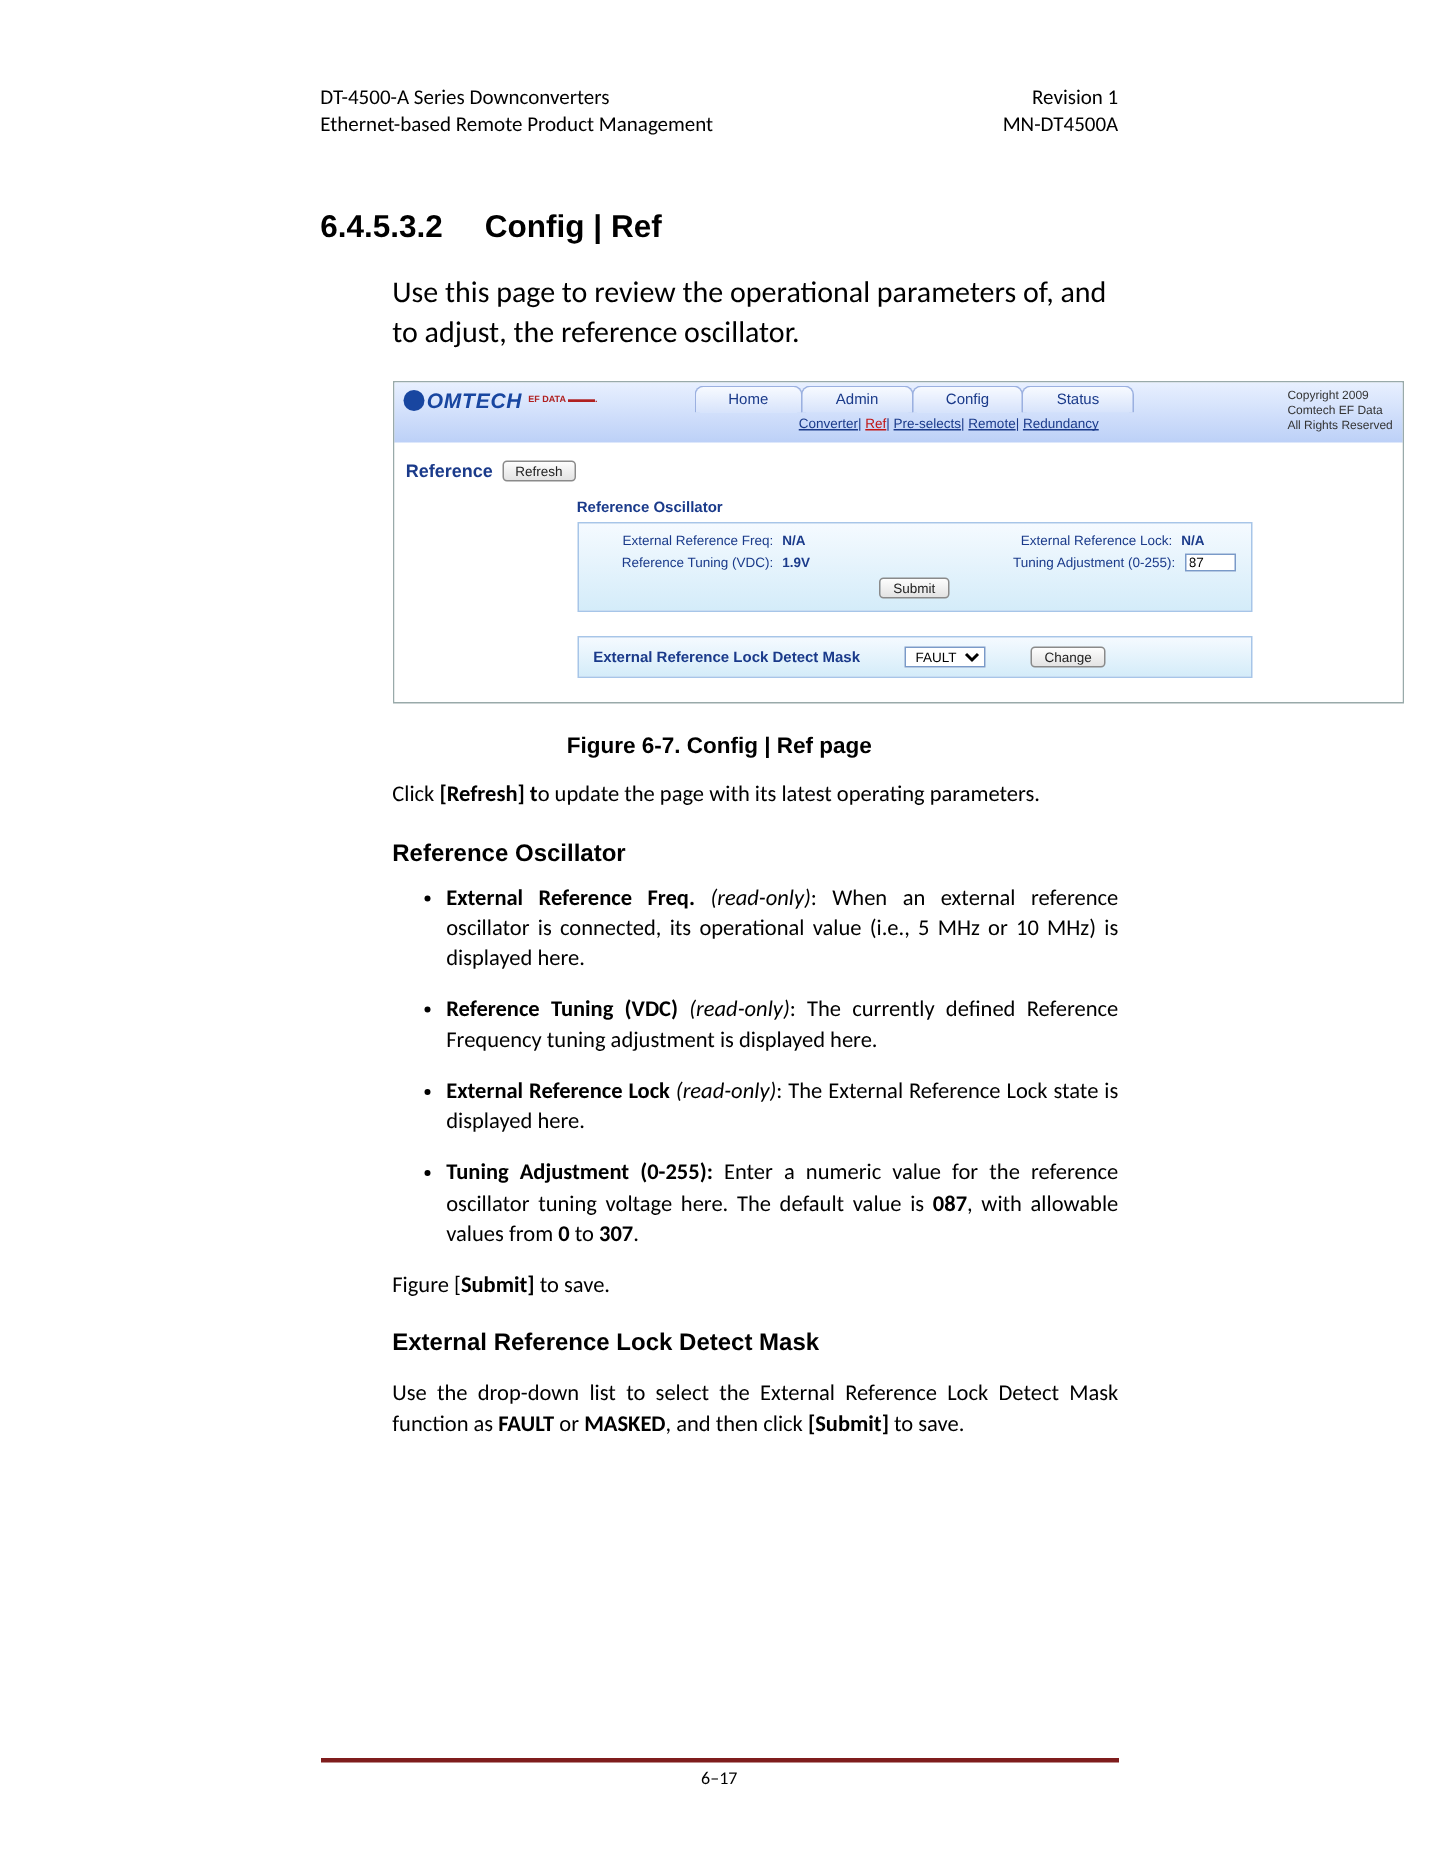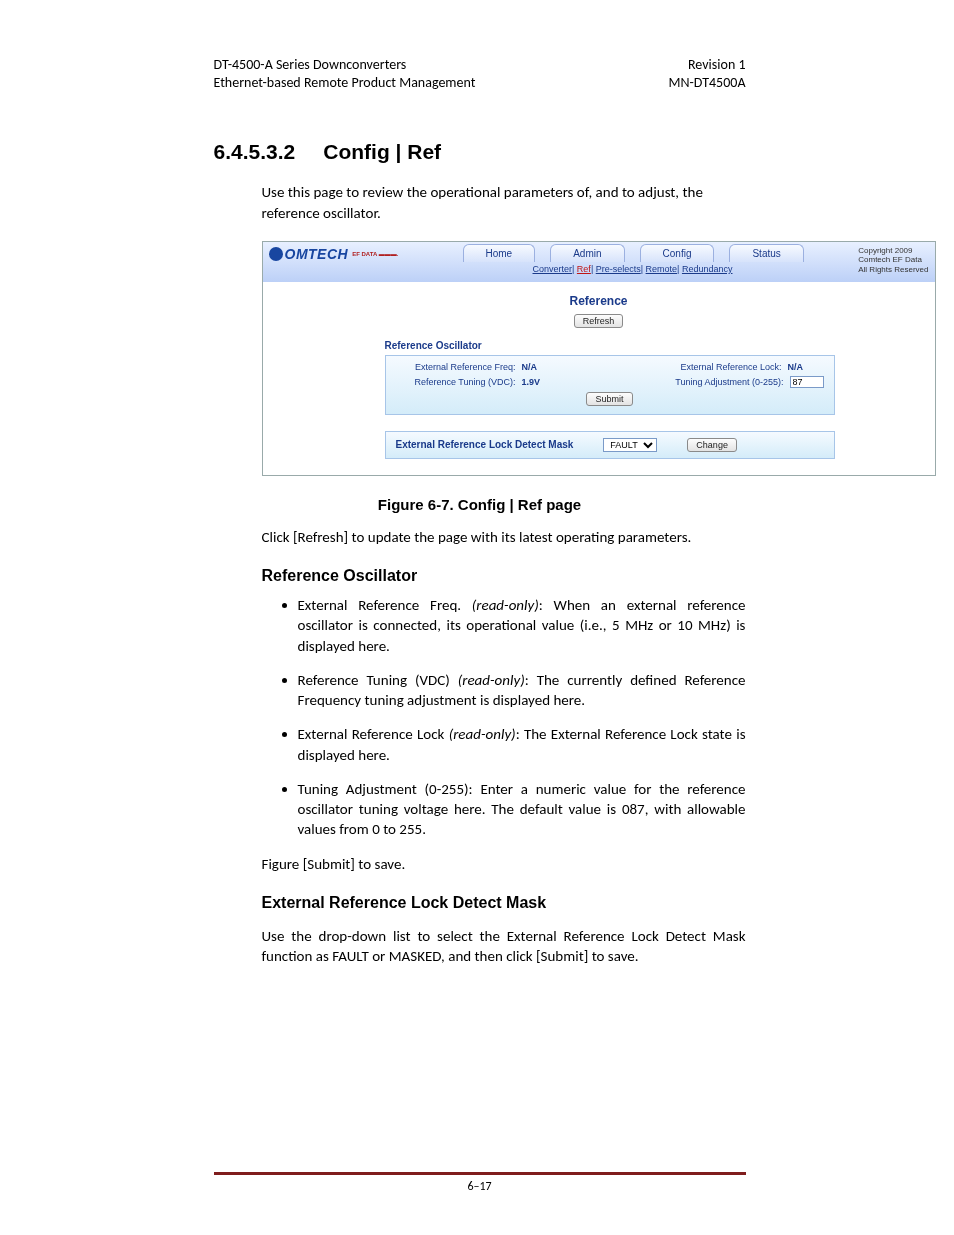"Use this page to review" .intro { font-size: 15px -> 20px }
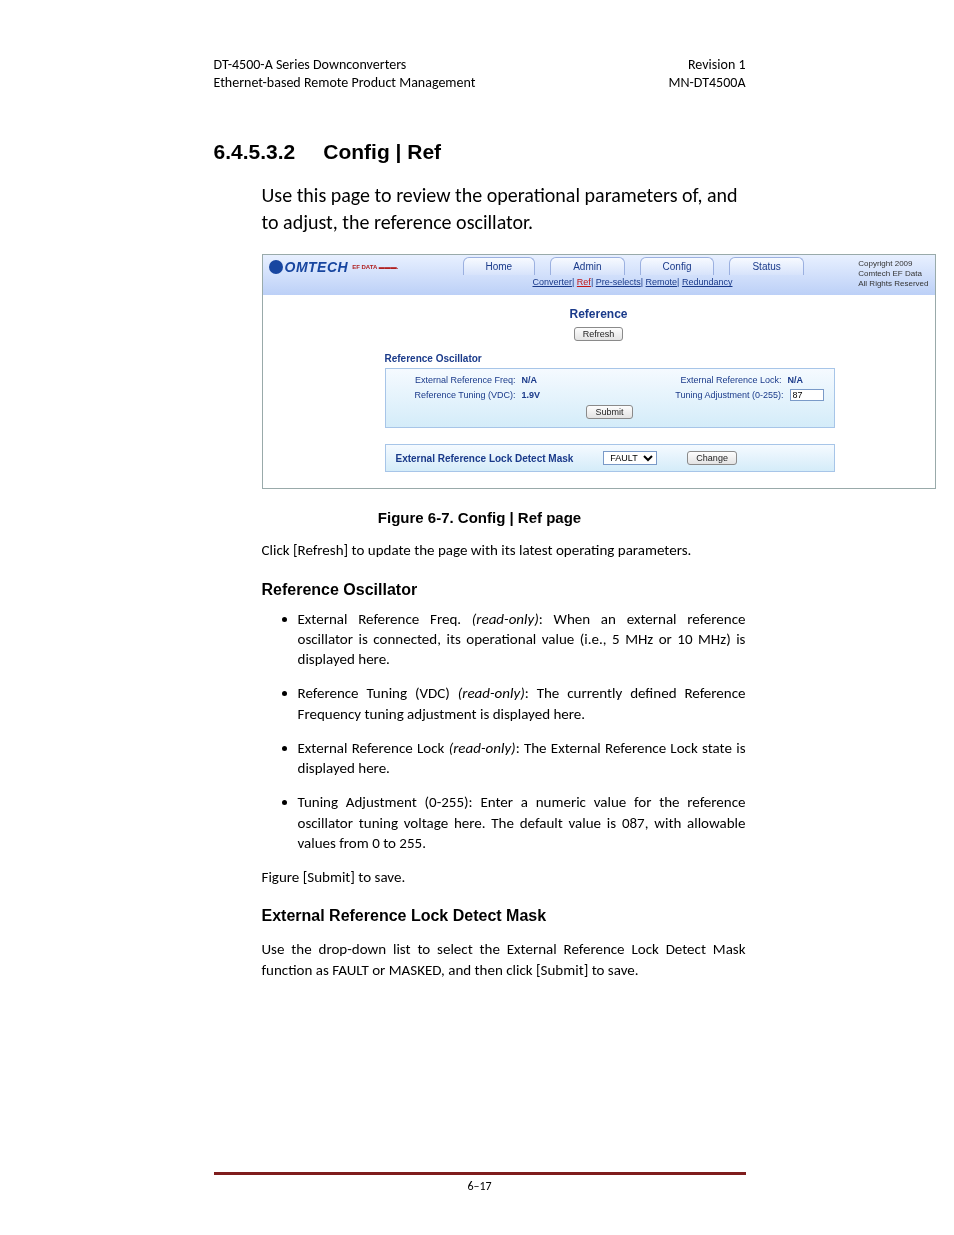"Home" .tabs { gap: 16px -> 0 }
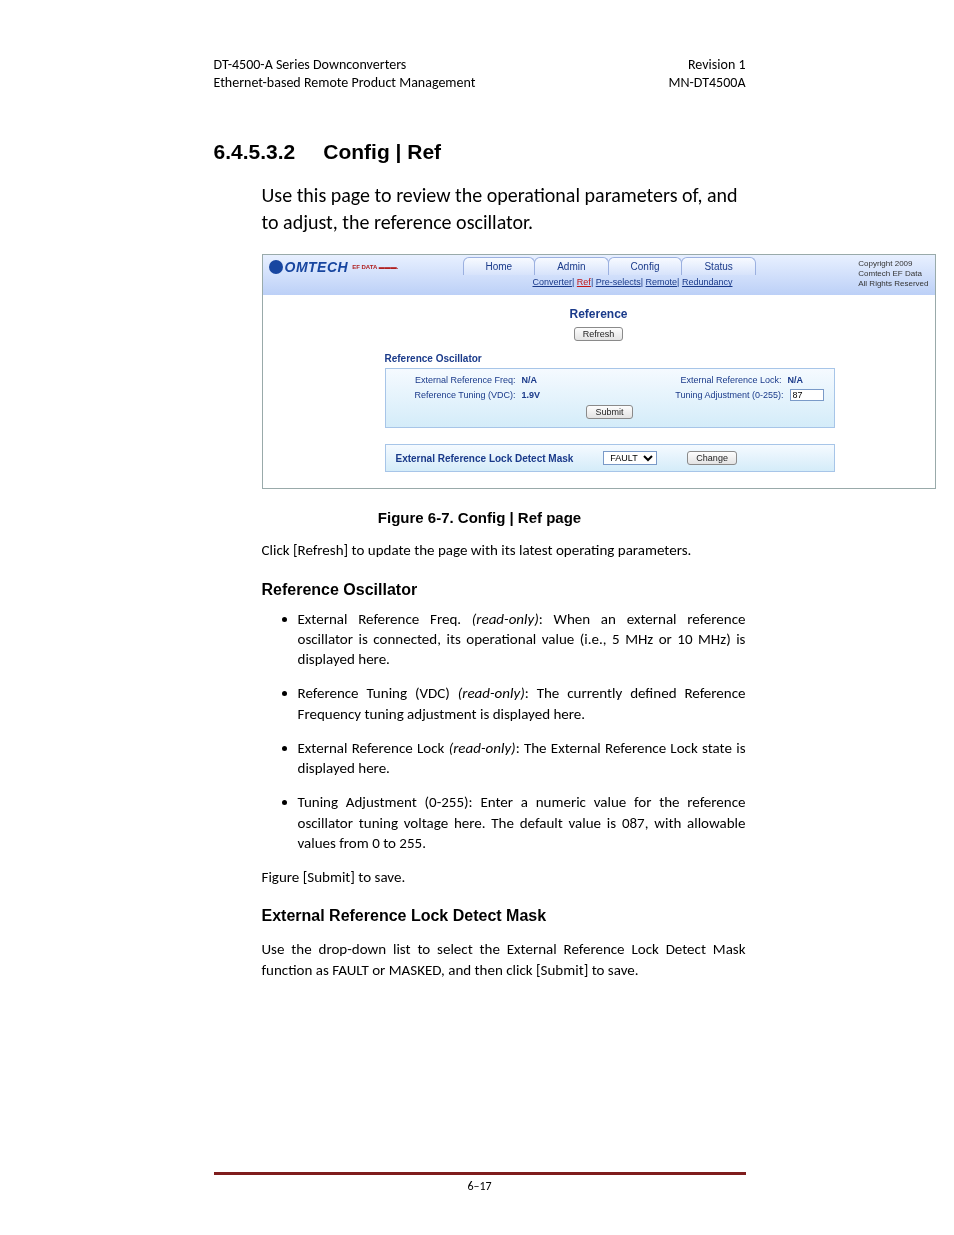"Reference" .ref-row { flex-direction: column -> none }
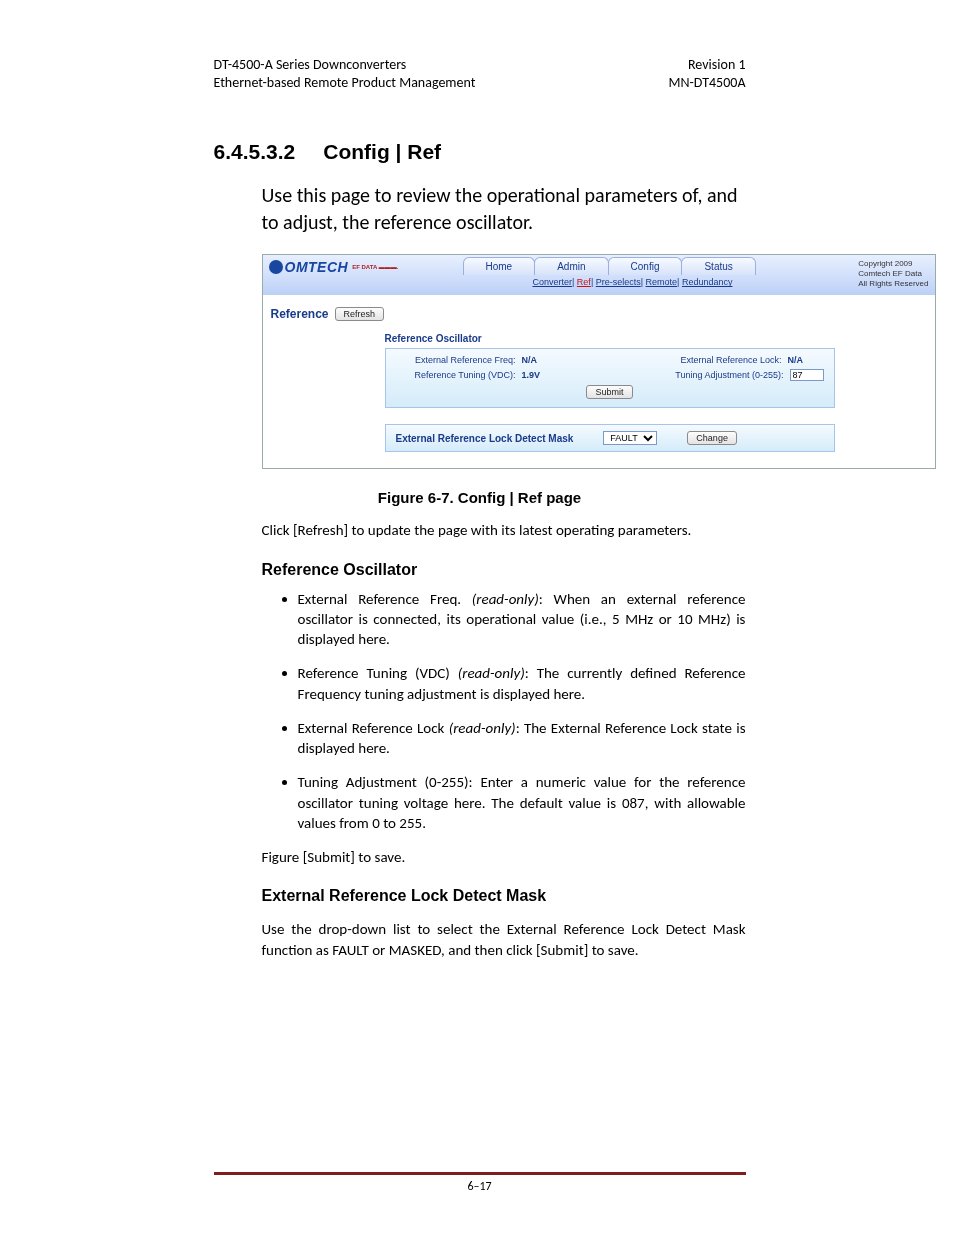"[Refresh] t" b { font-weight: normal -> bold }
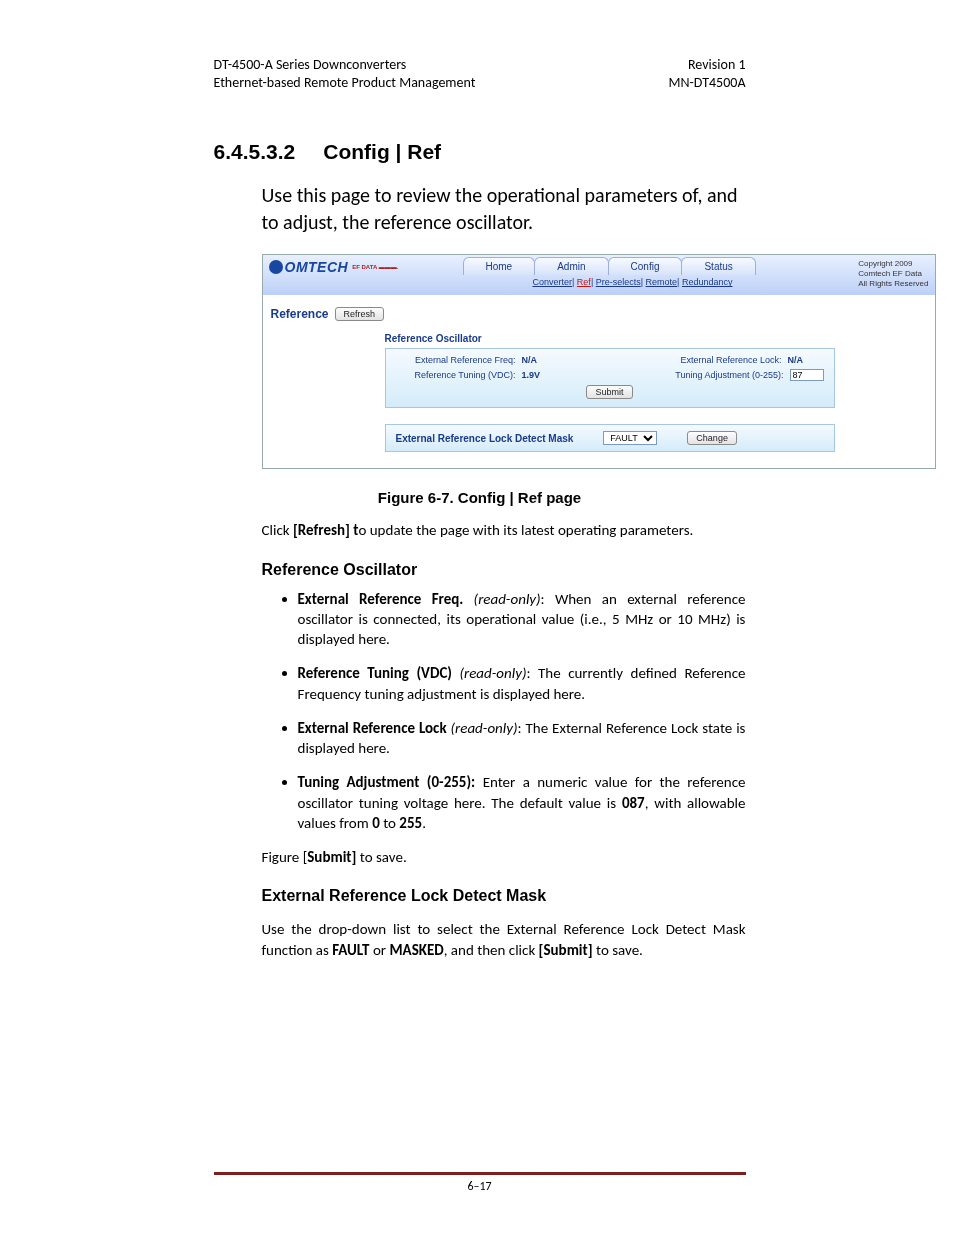"255" b { text: 255 -> 307 }
